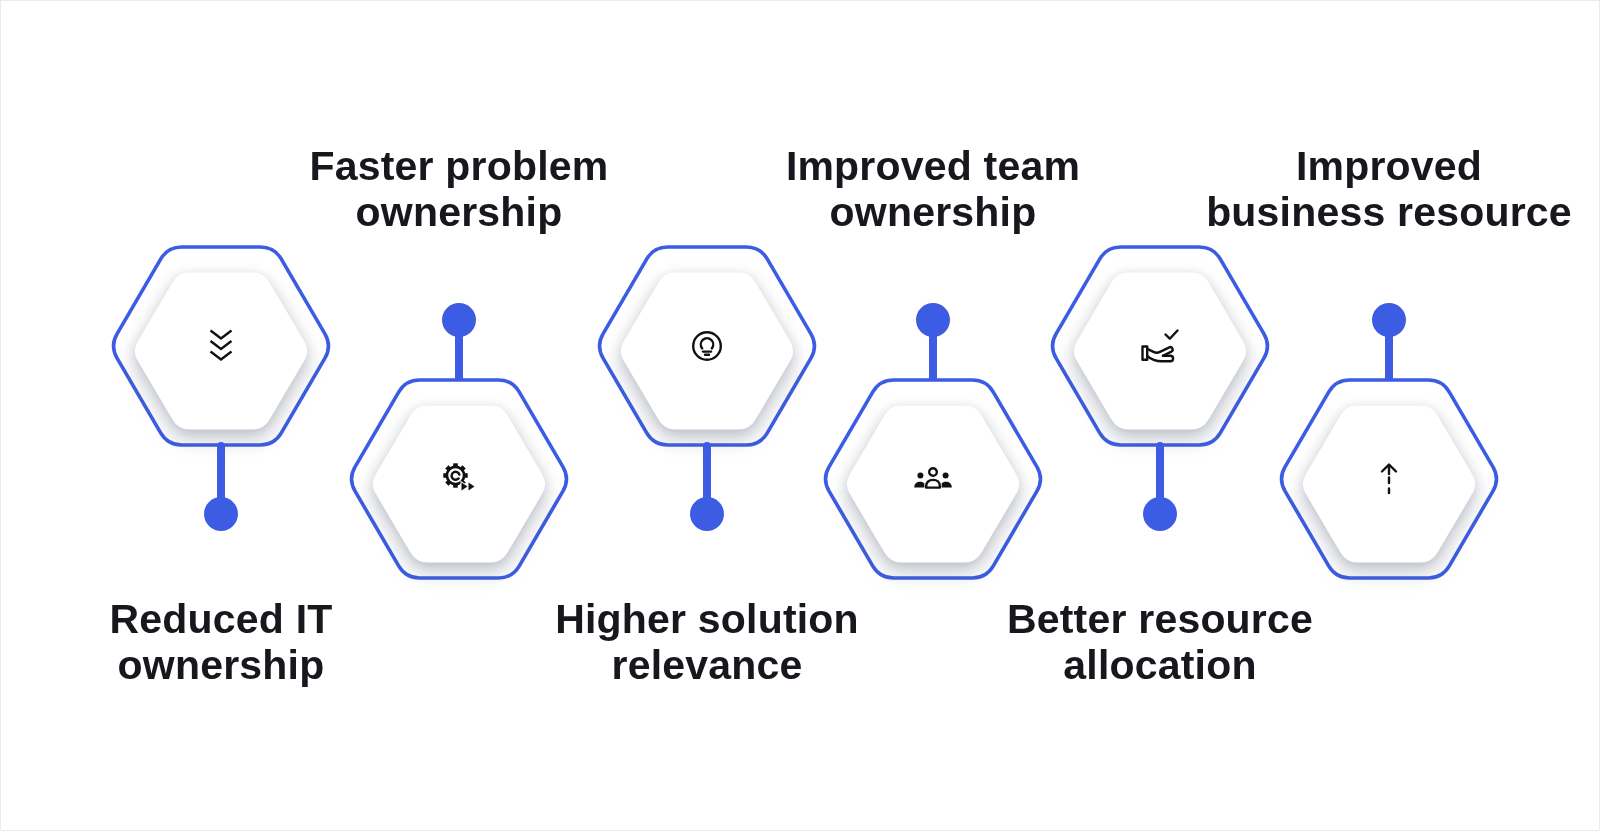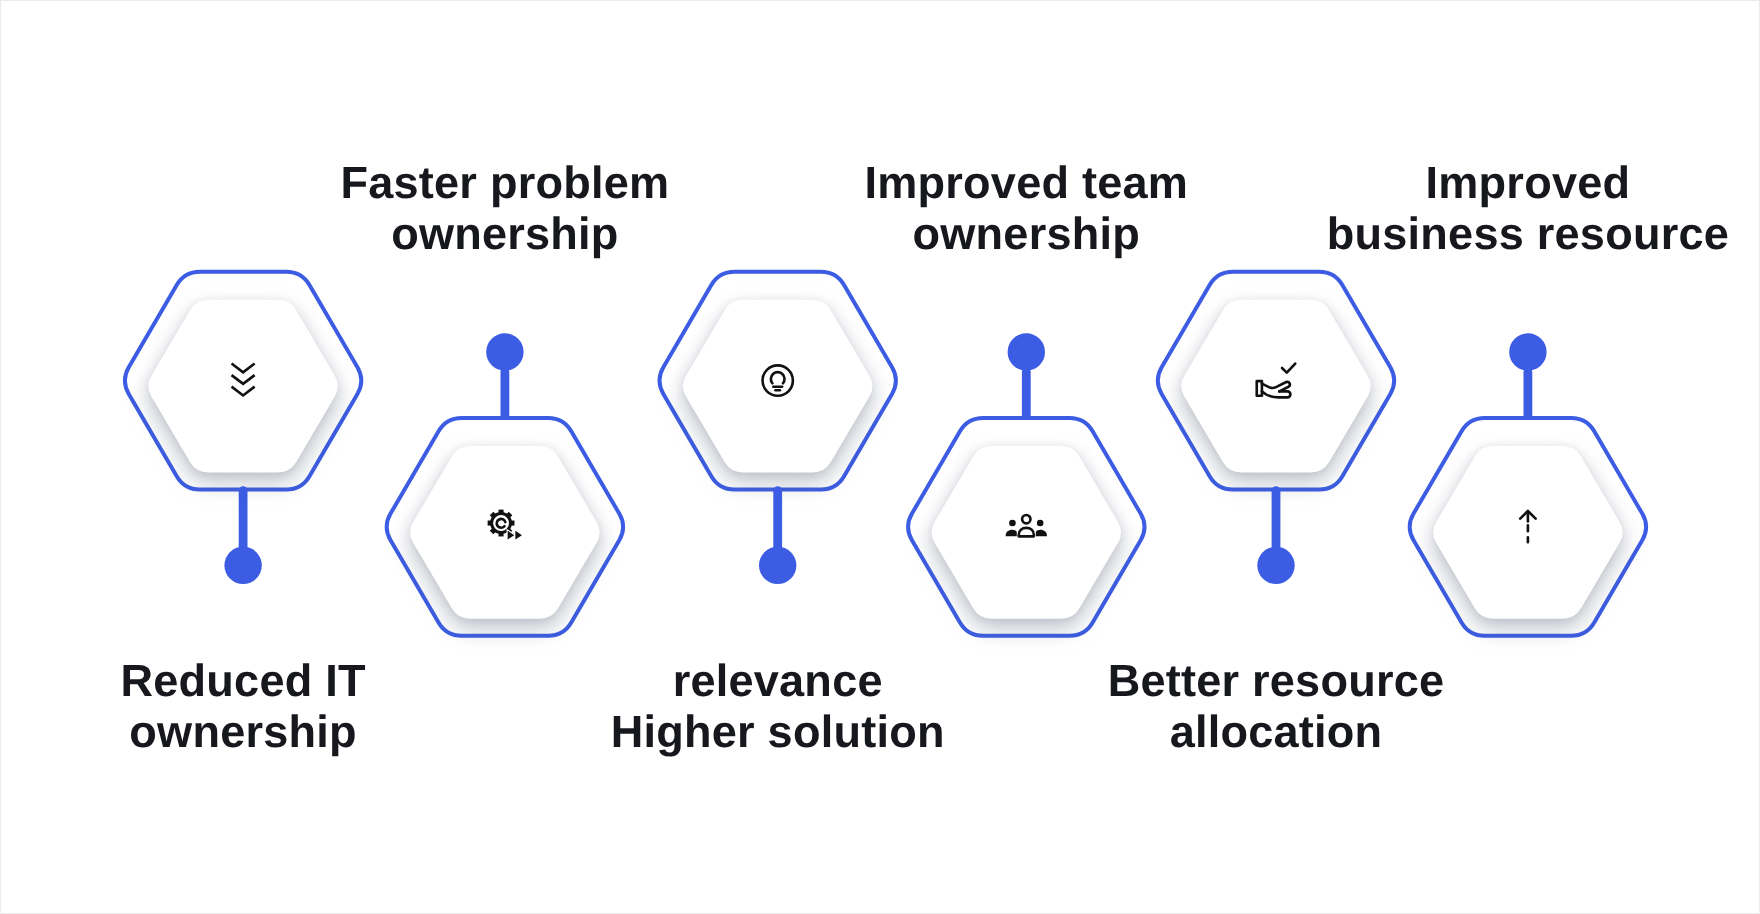"relevance" span { order: before "Higher solution" -> after "Higher solution" }
